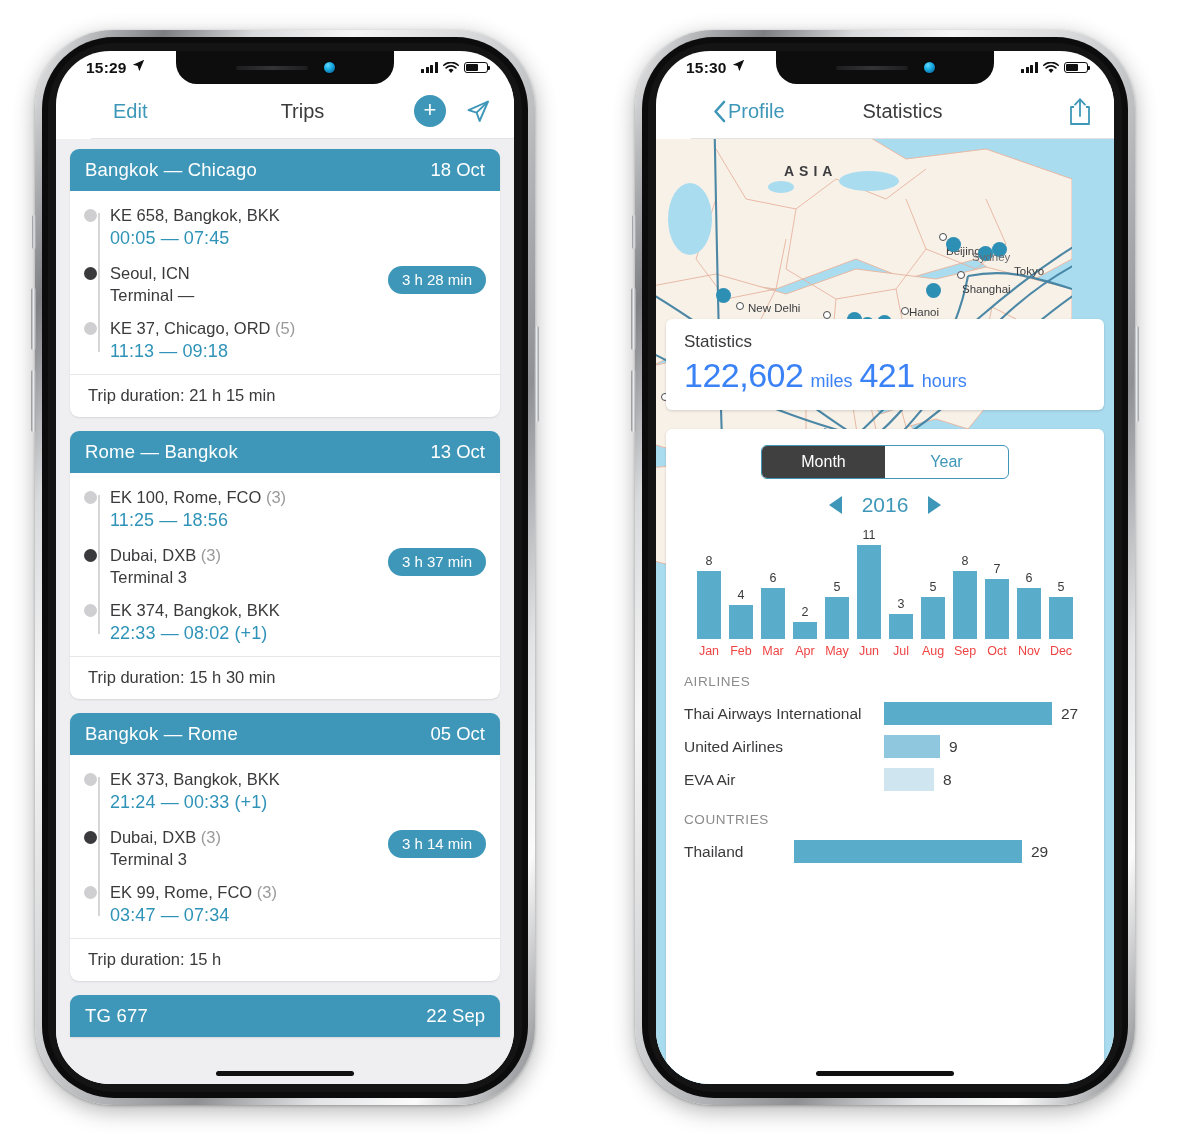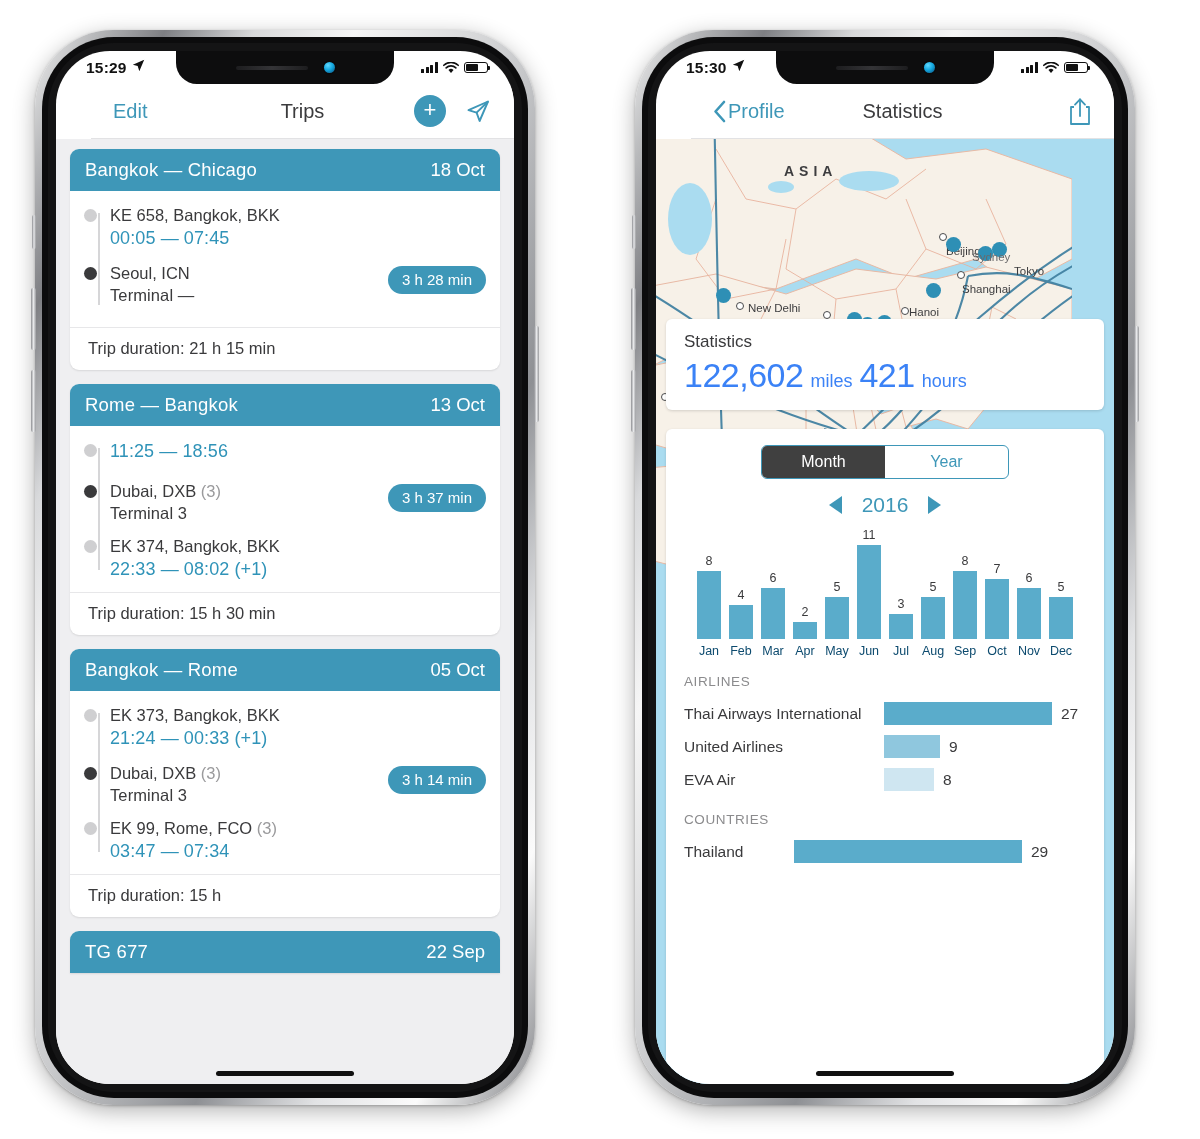"KE 37, Chicago, ORD (5)" div.seg-row { html: none -> <div> <div></div> <div> <div> <span>KE 37, Chicago, ORD</span> <span>(5)</span> </div> <div>11:13 — 09:18</div> </div> </div> }
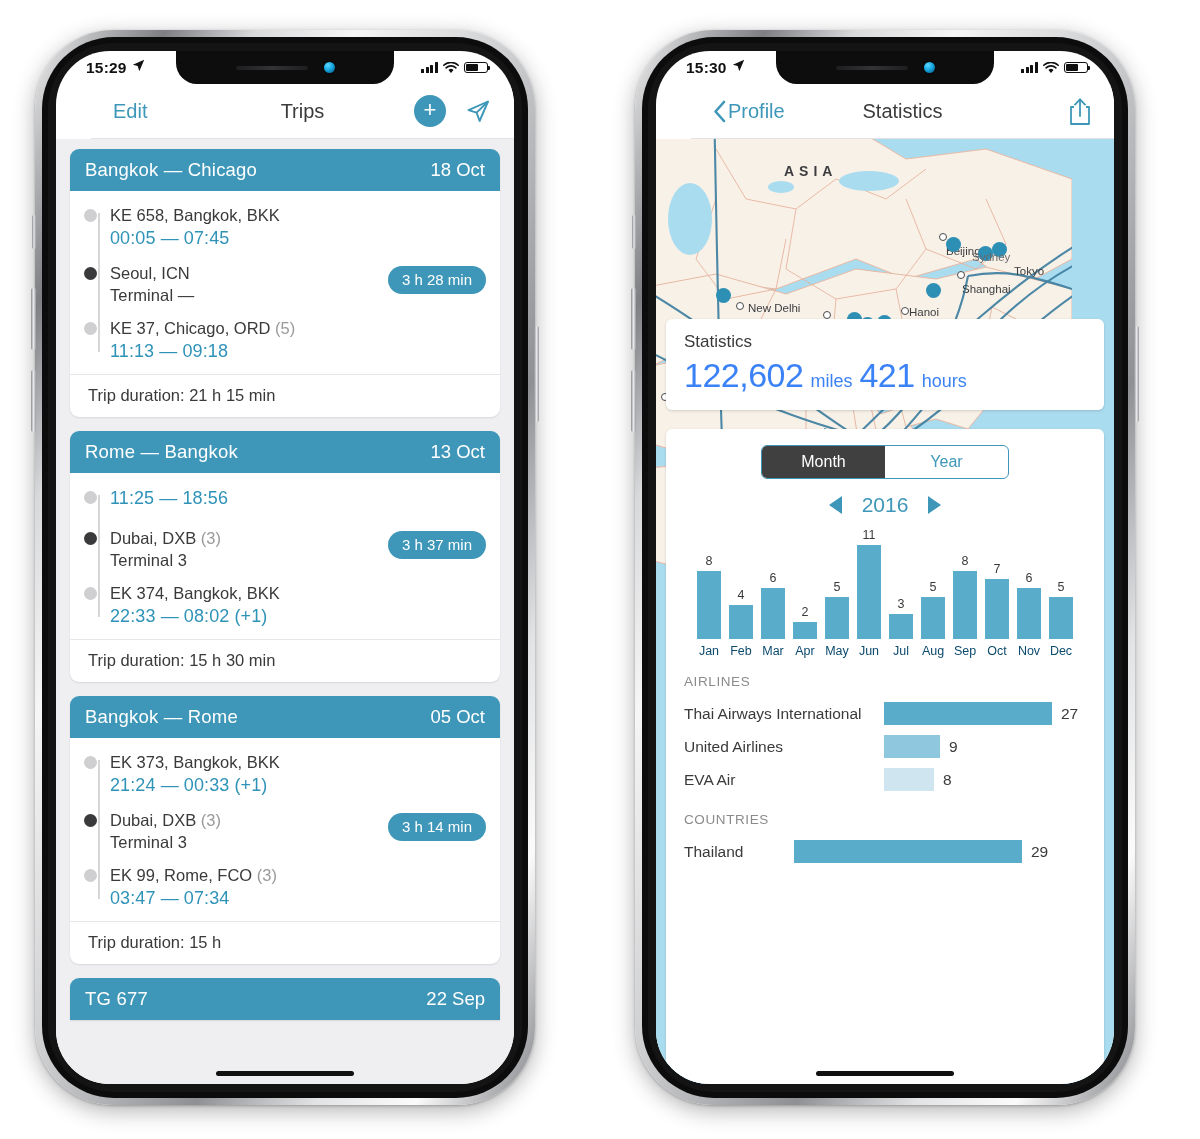"EK 100, Rome, FCO (3)" div.ln1 { html: none -> <div> <span>EK 100, Rome, FCO</span> <span>(3)</span> </div> }
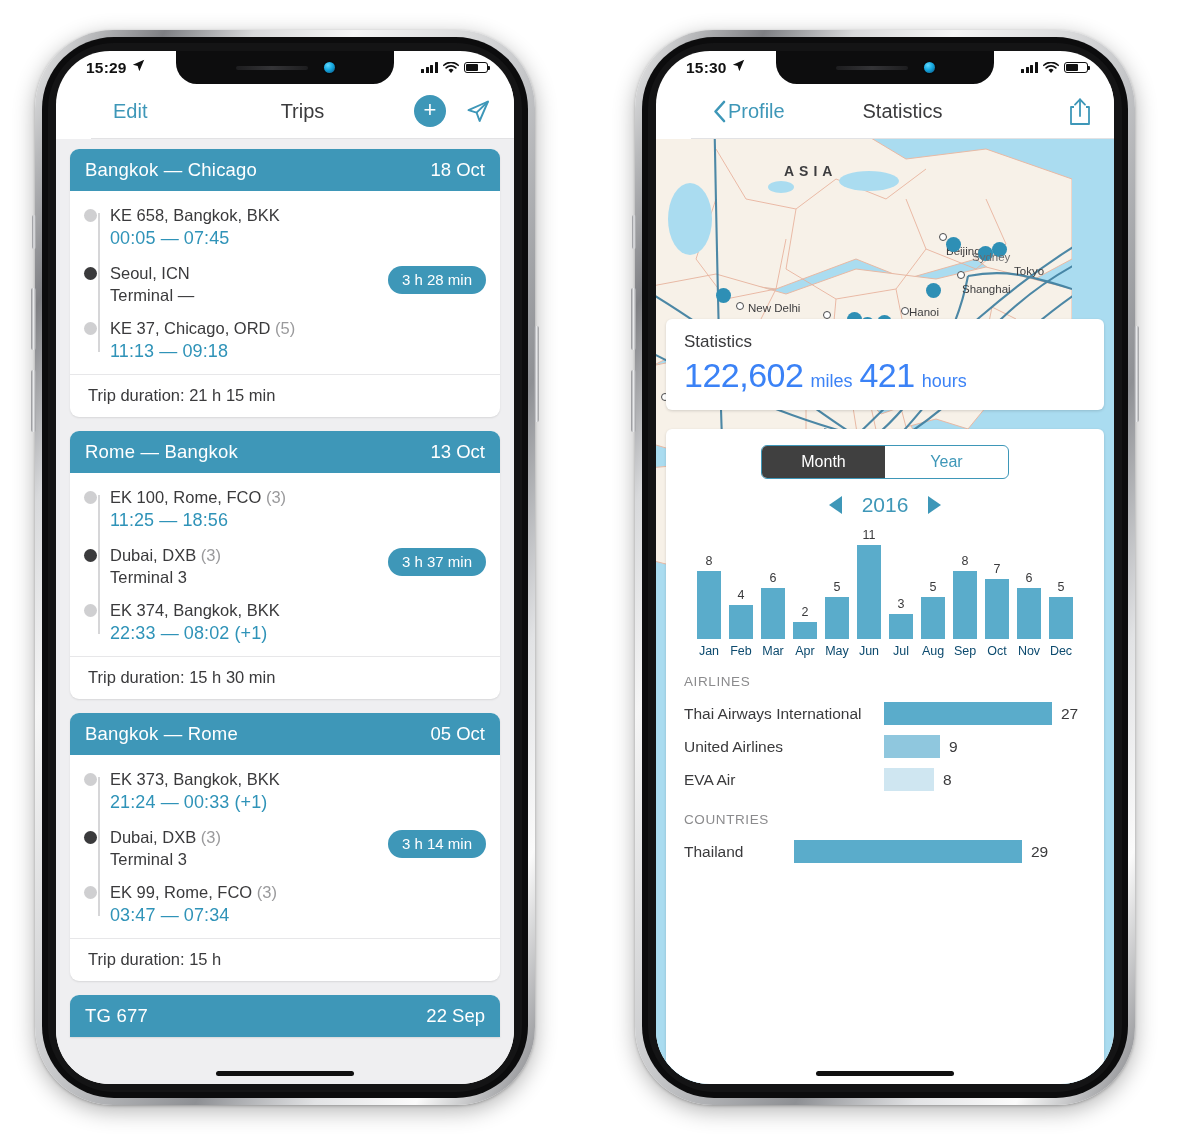"Jan" .xlab { color: #0c4a6e -> #ef4444 }
